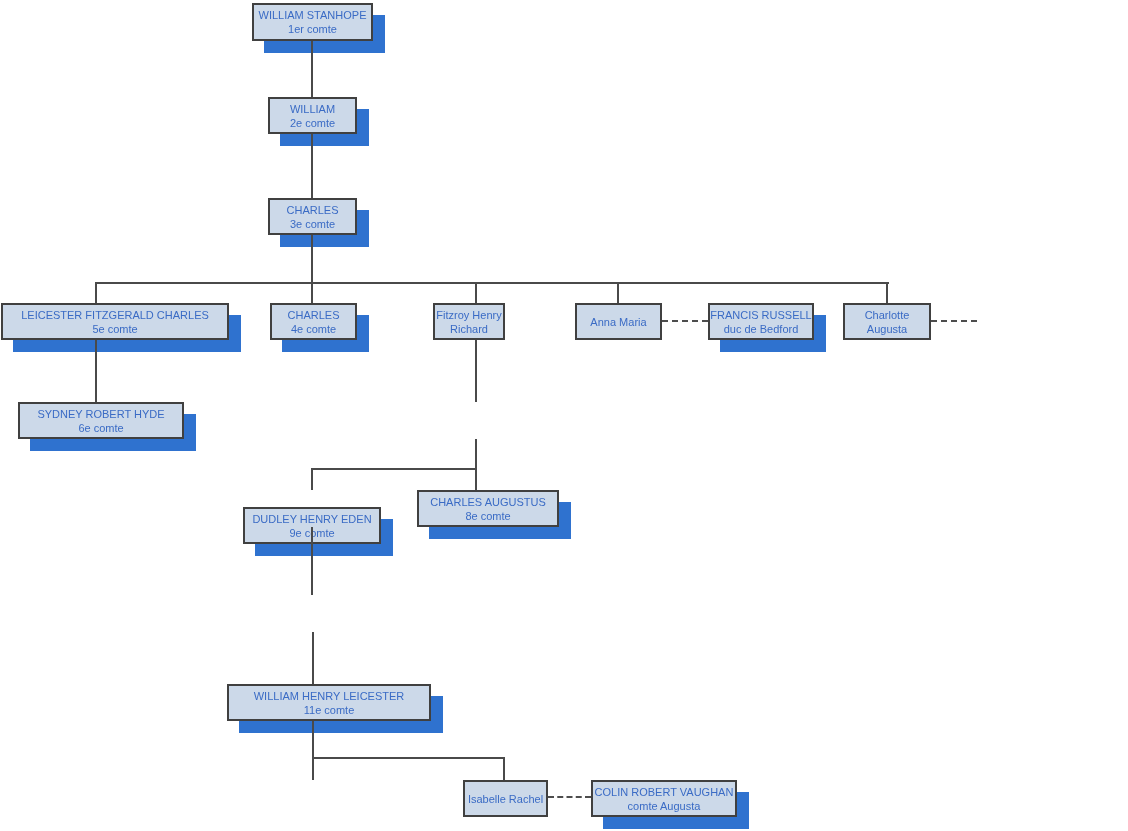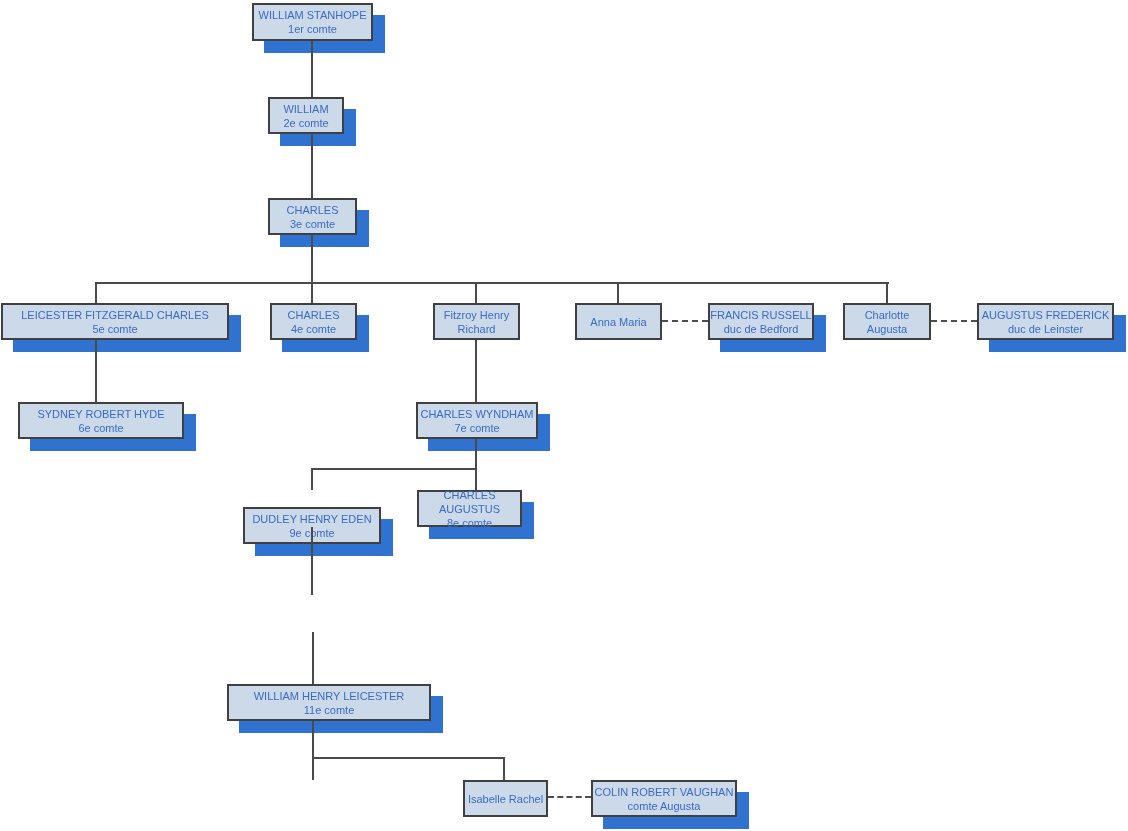"WILLIAM" div.node { width: 76px -> 89px }
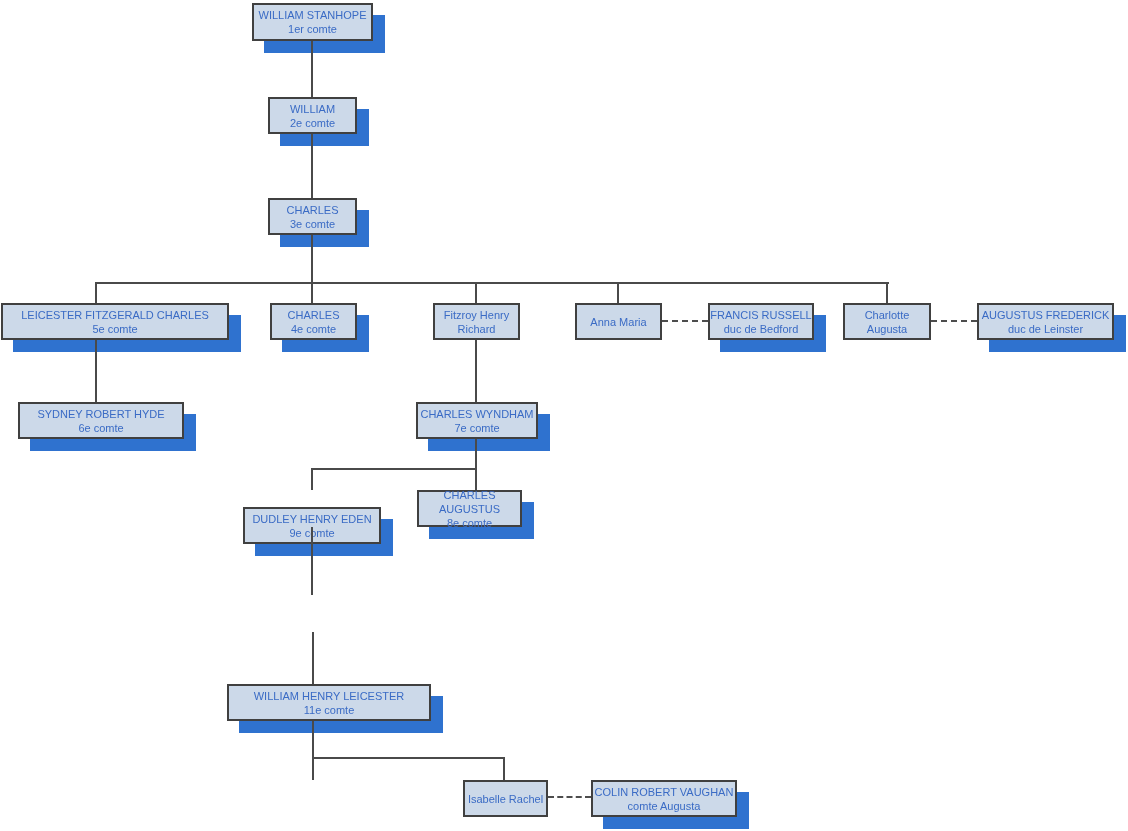"Fitzroy Henry" div.node { width: 87px -> 72px }
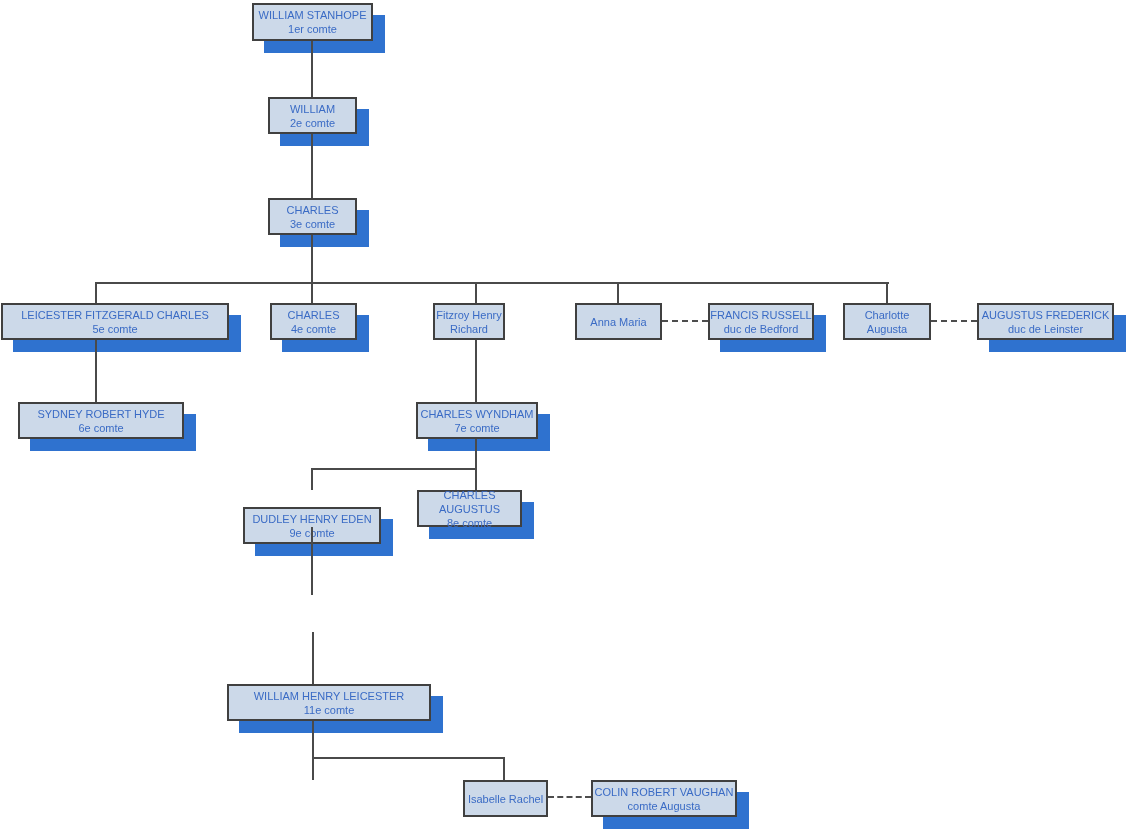"AUGUSTUS FREDERICK" div.node { html: <div> <span>AUGUSTUS FREDERICK</span> <span>duc de Leinster</span> </div> -> none }
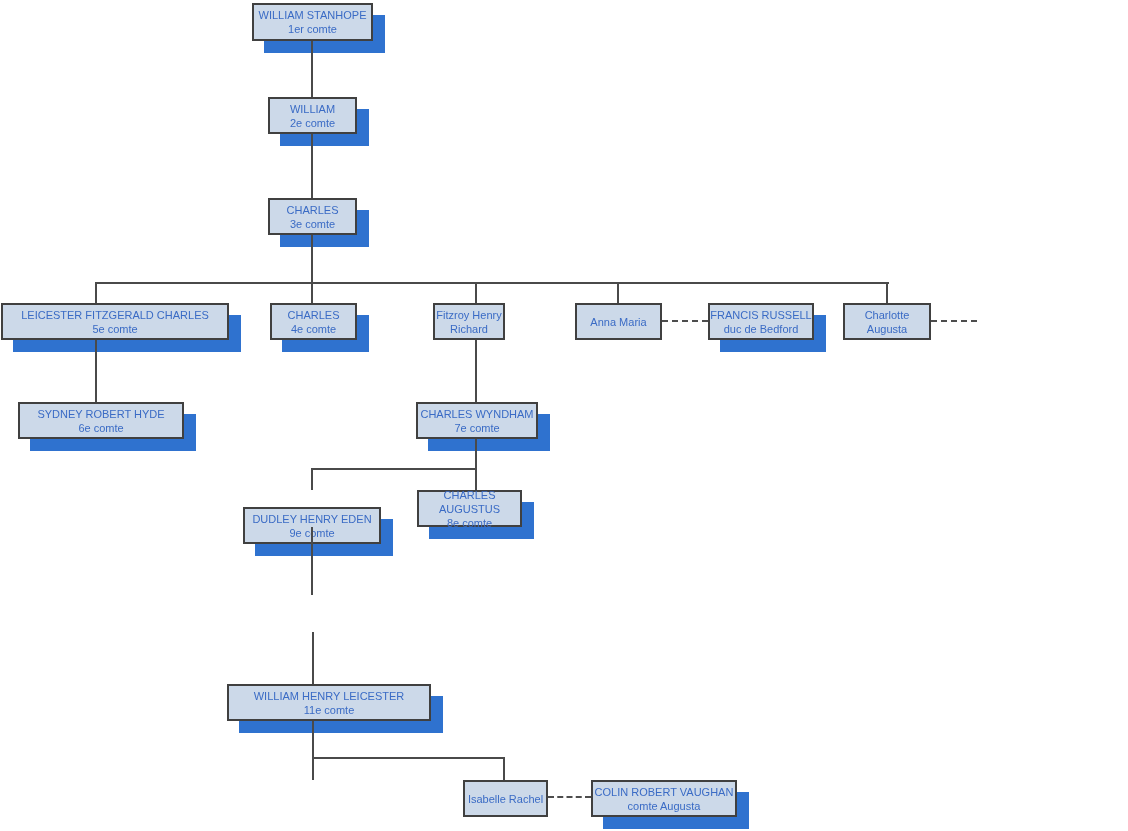"CHARLES WYNDHAM" div.node { html: <div> <span>CHARLES WYNDHAM</span> <span>7e comte</span> </div> -> none }
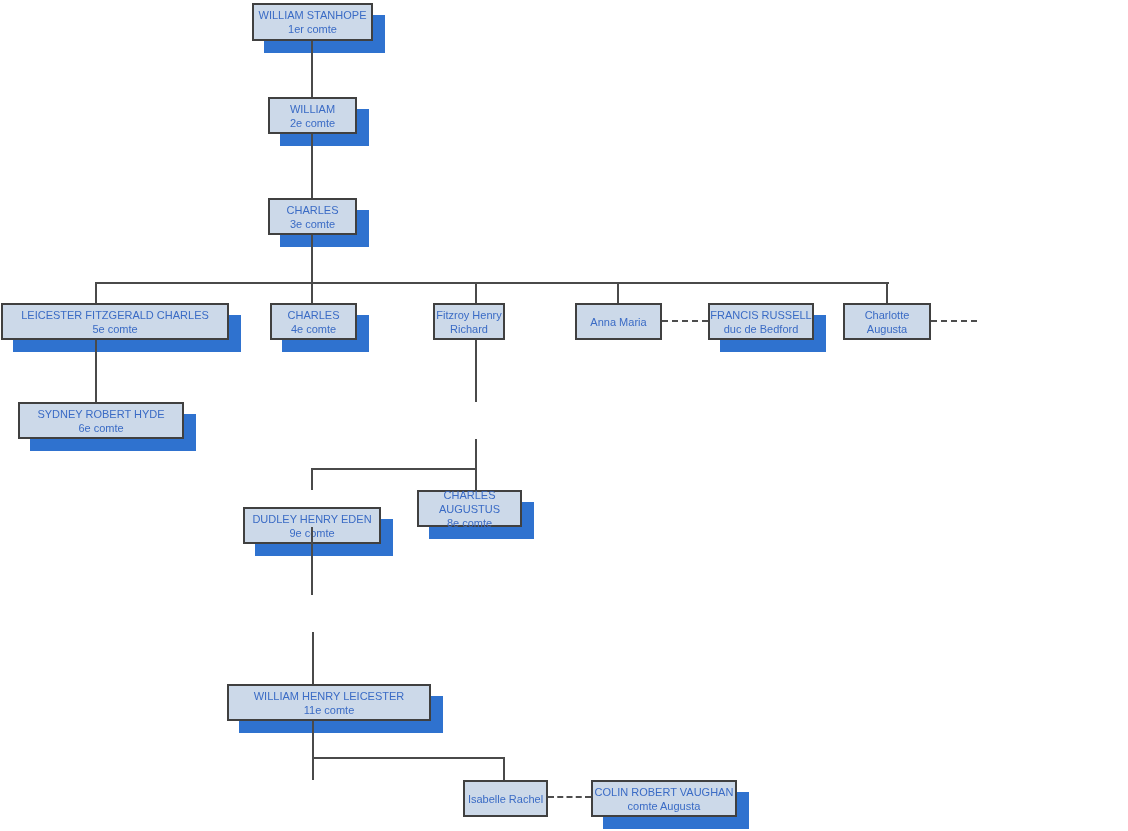"CHARLES AUGUSTUS" div.node { width: 105px -> 142px }
